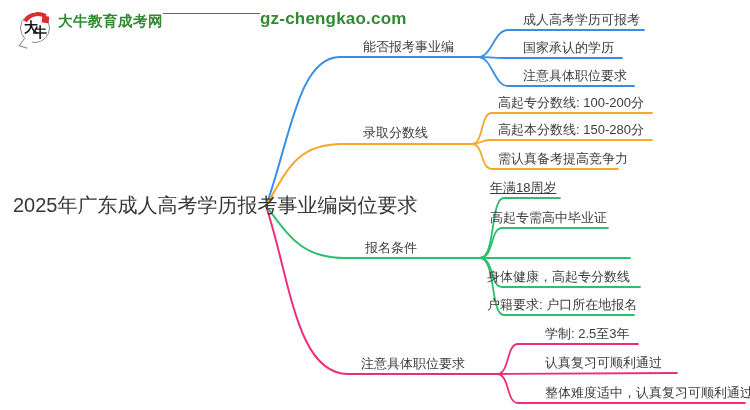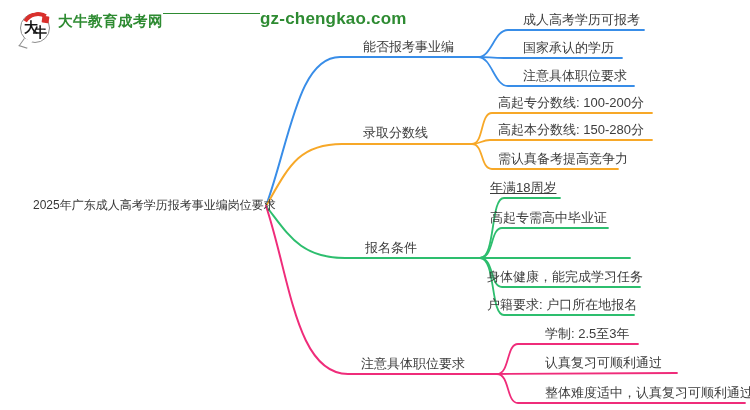"2025年广东成人高考学历报考事业编岗位要求" .root-node { font-size: 12px -> 20px; margin-left: 20px -> none }
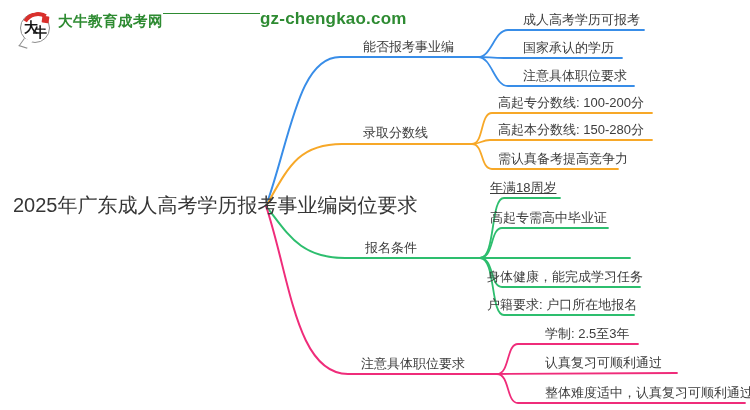"身体健康，能完成学习任务" div.node { text: 能完成学习任务 -> 高起专分数线 }
